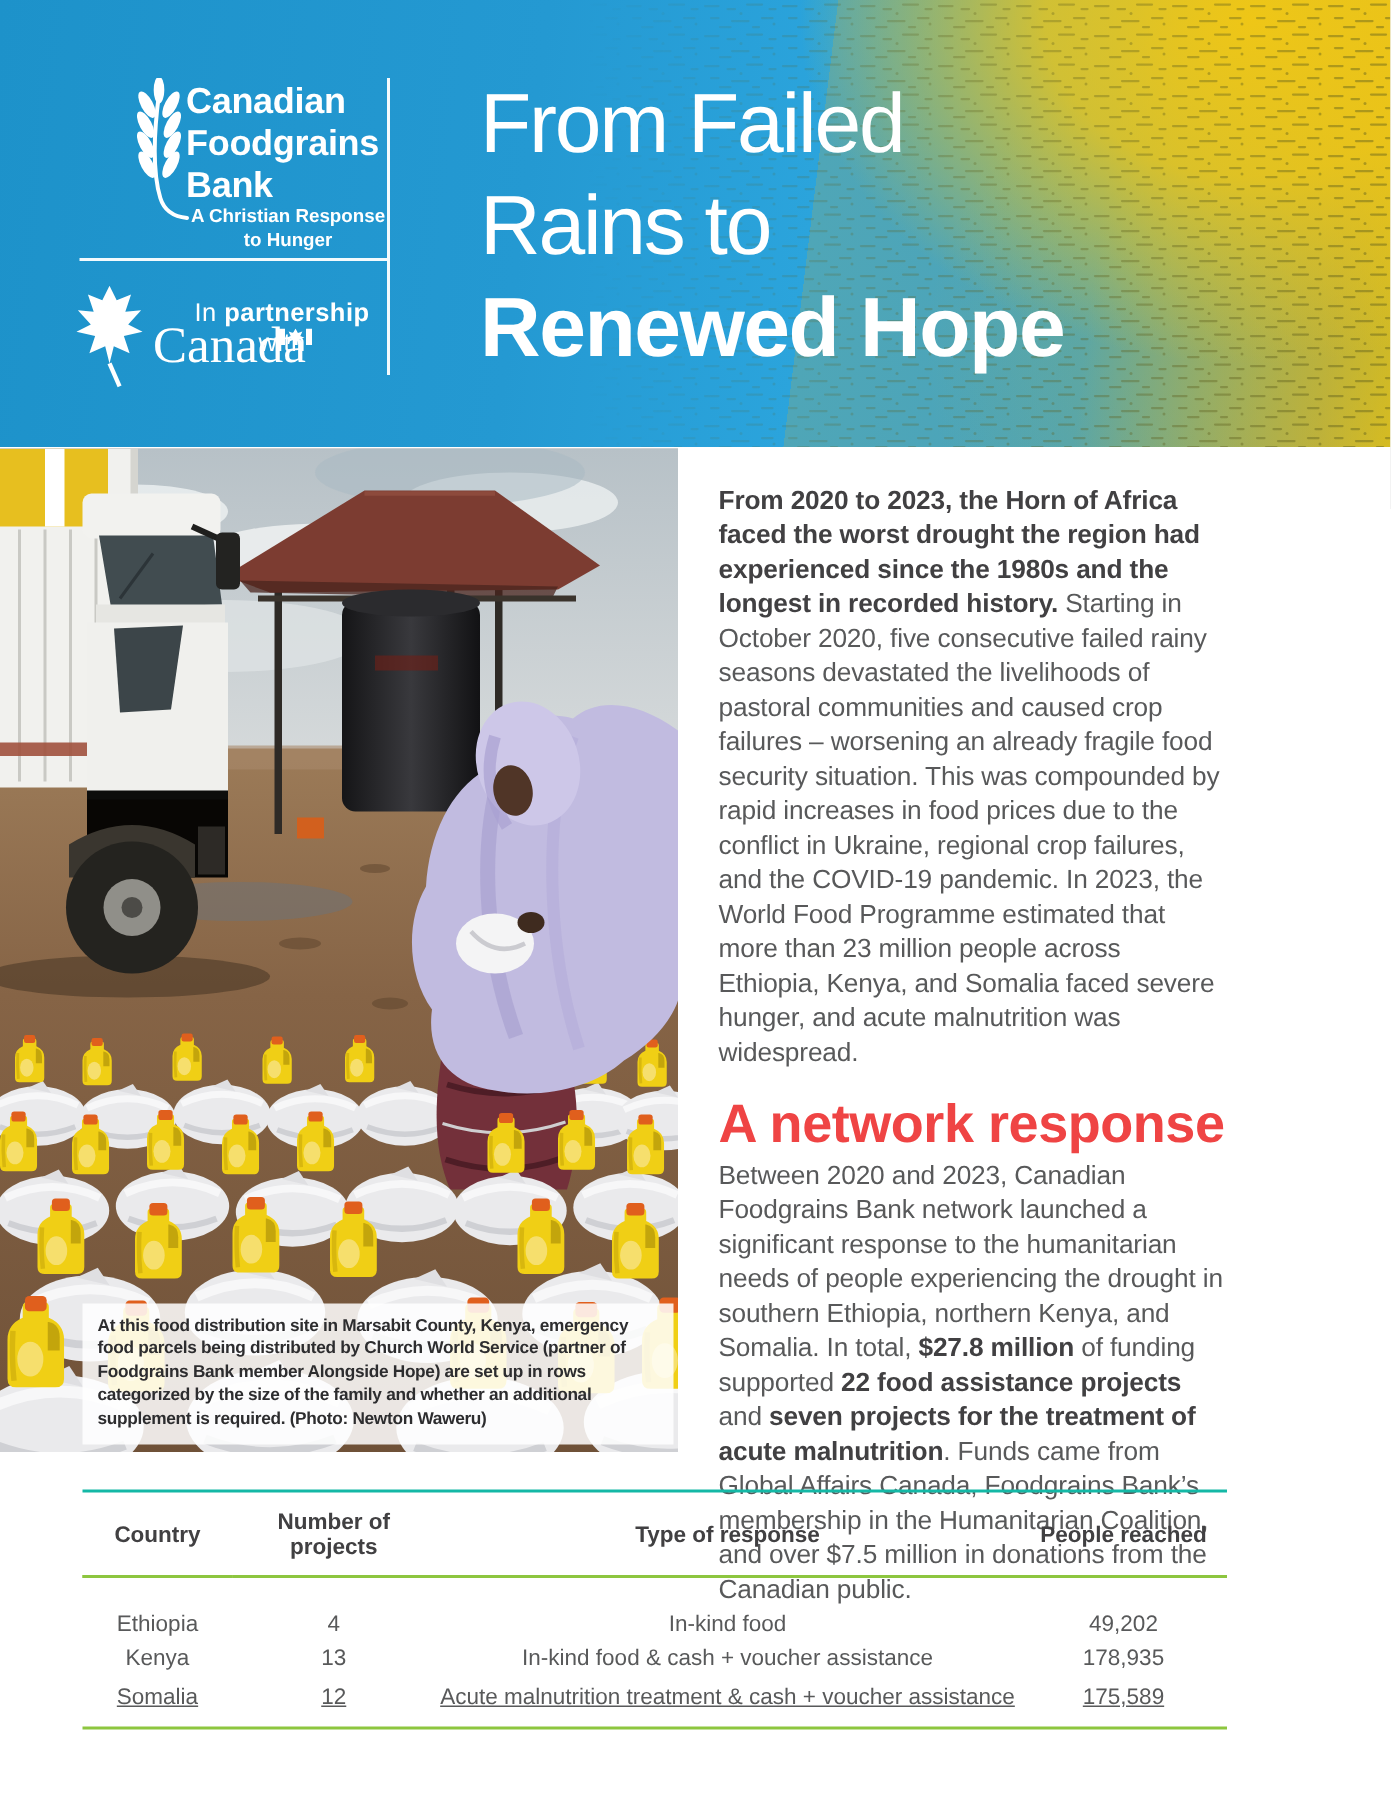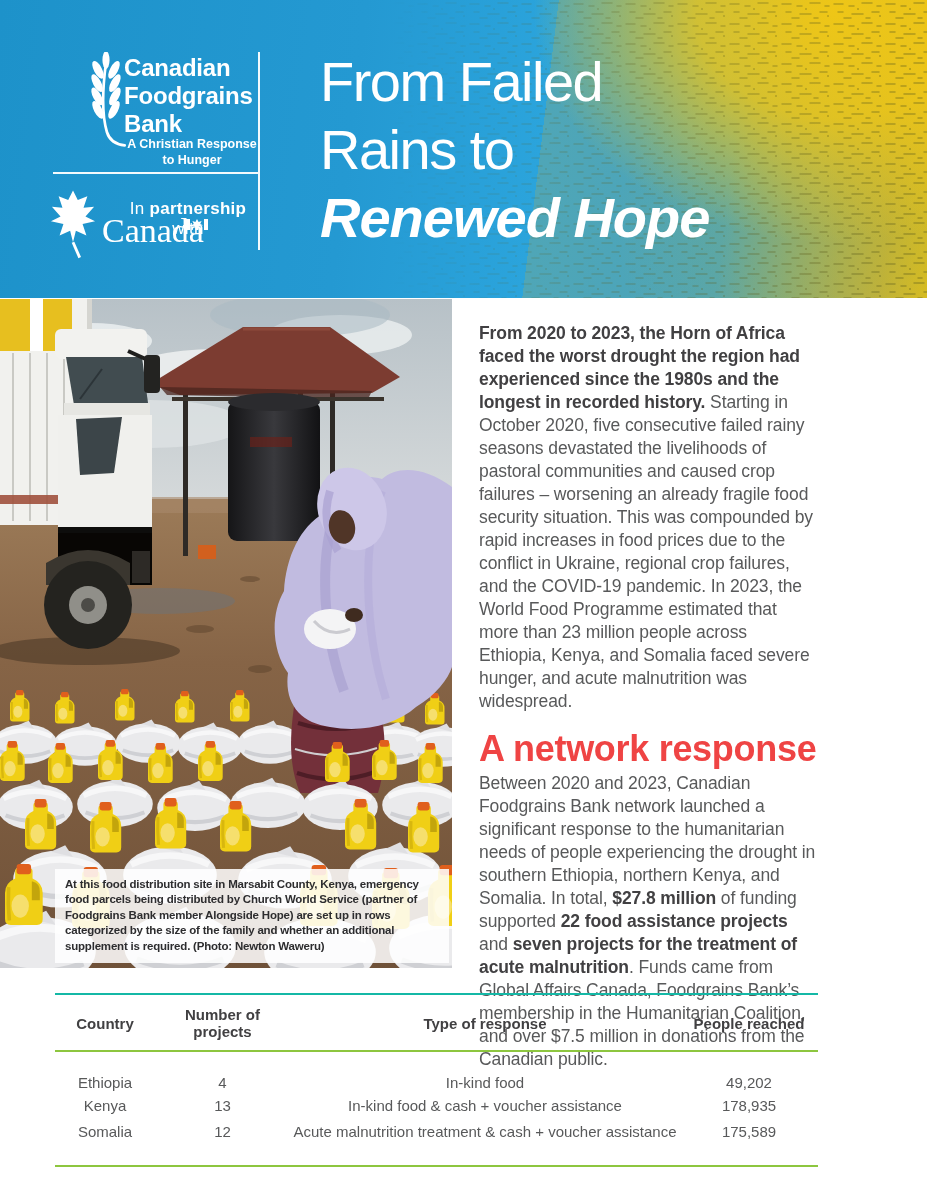"Renewed Hope" .hero-title .t-bold { font-style: italic -> none }
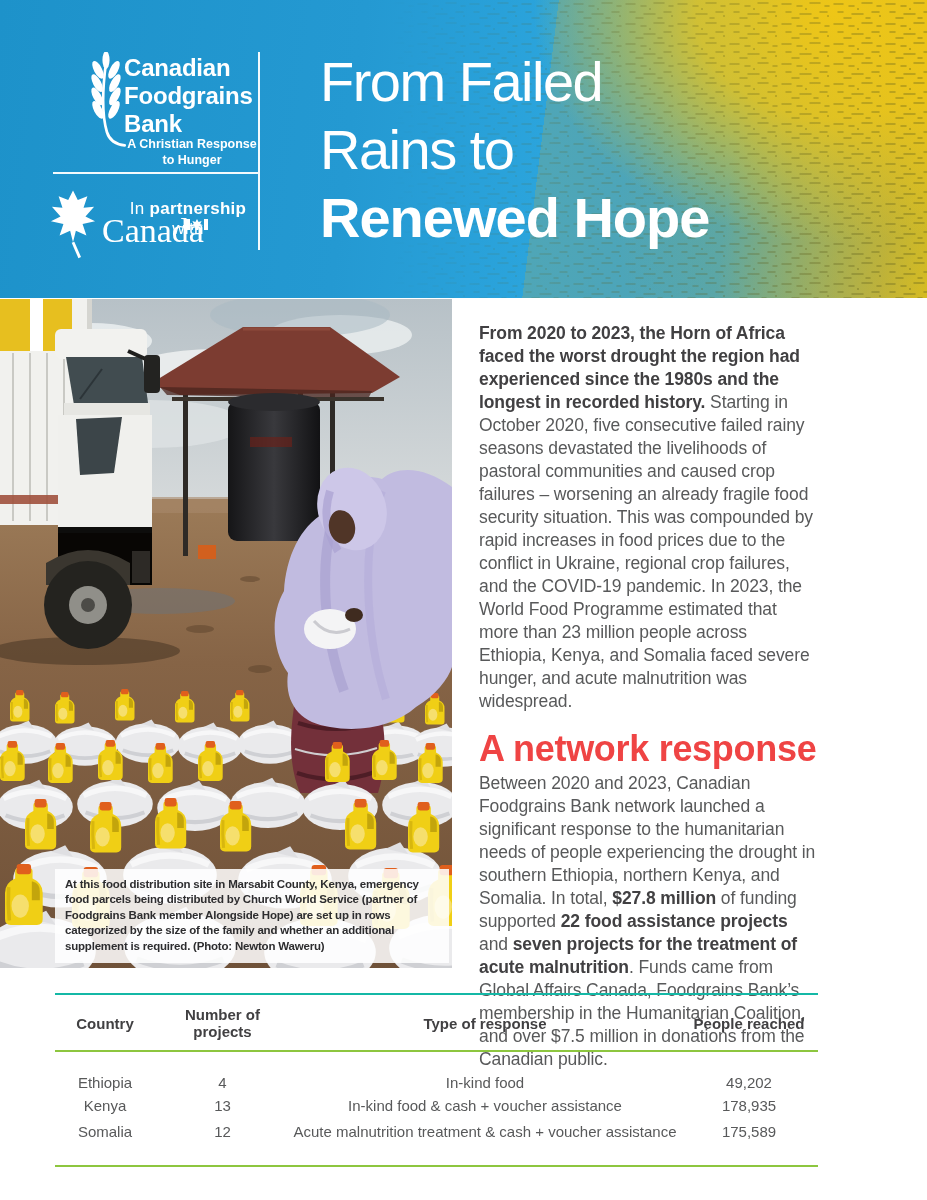"Somalia" table.stats tbody tr:last-child td { padding: 6px 0 25px -> 6px 0 11px; text-decoration: none -> underline }
